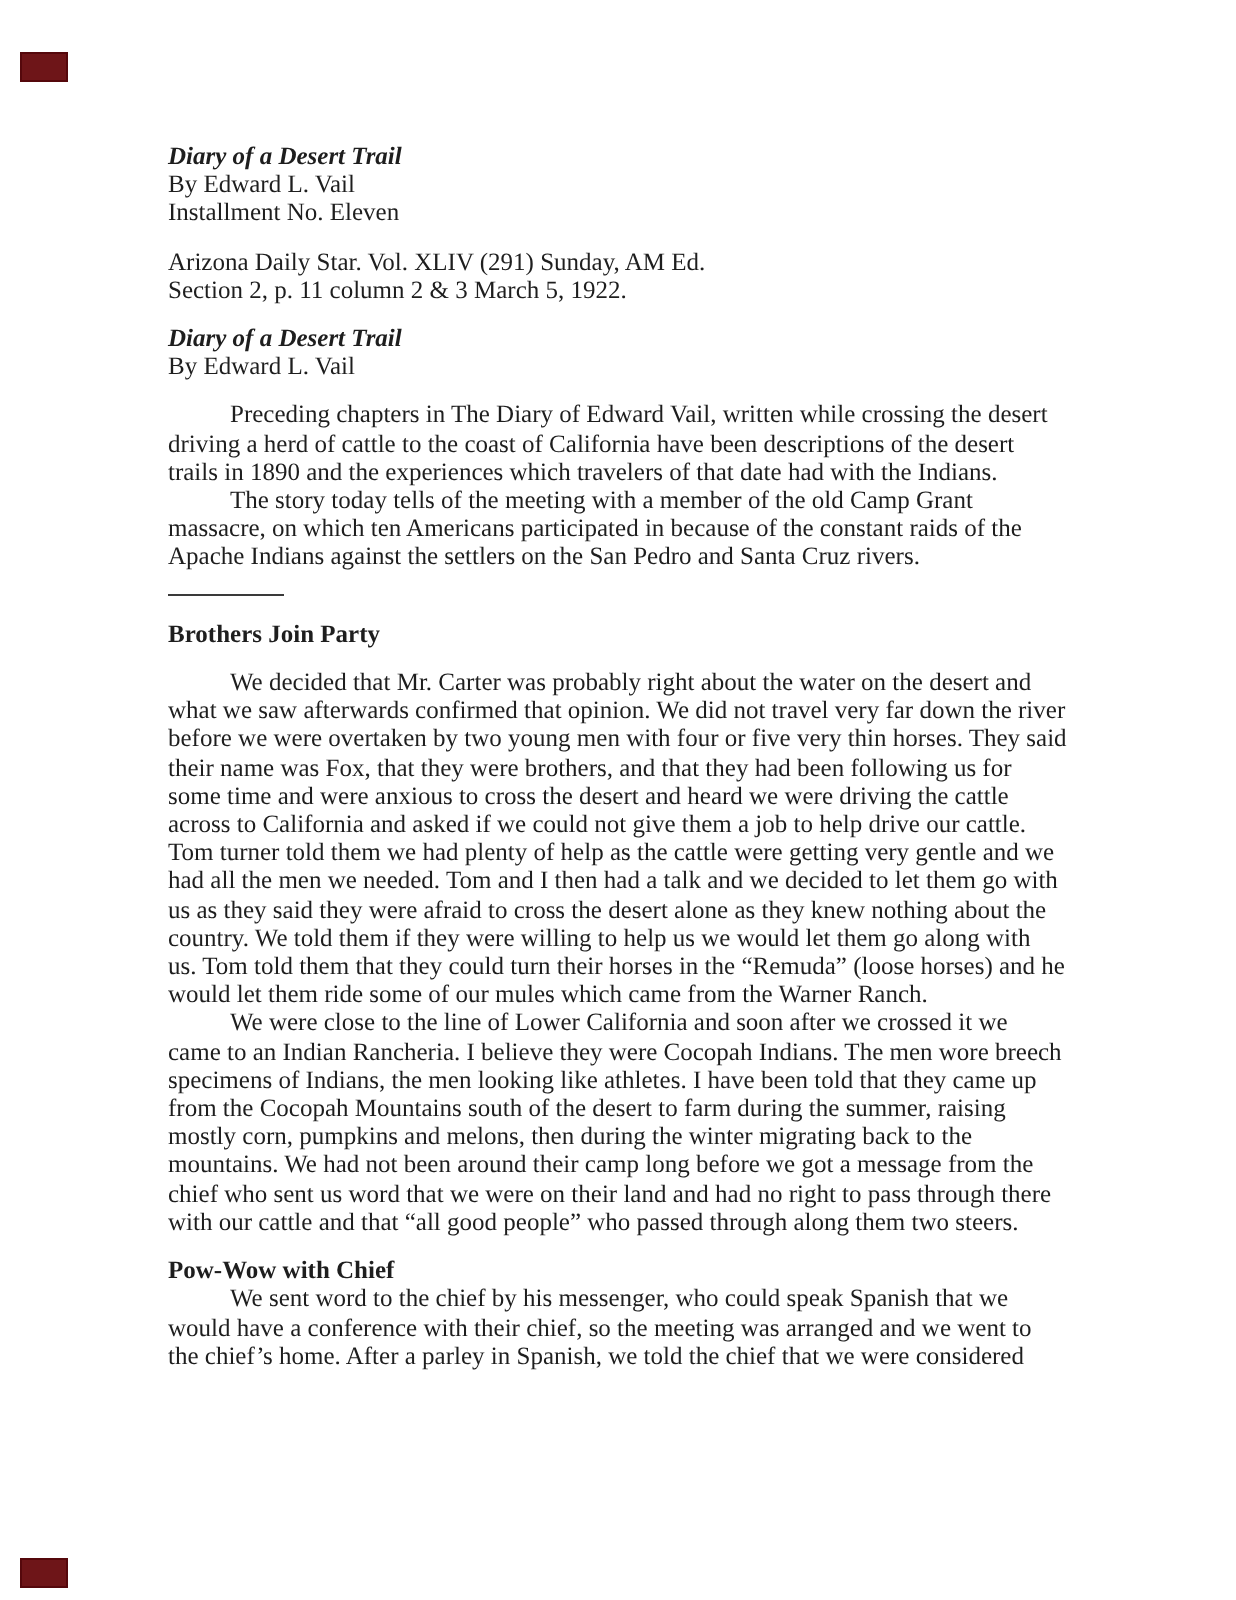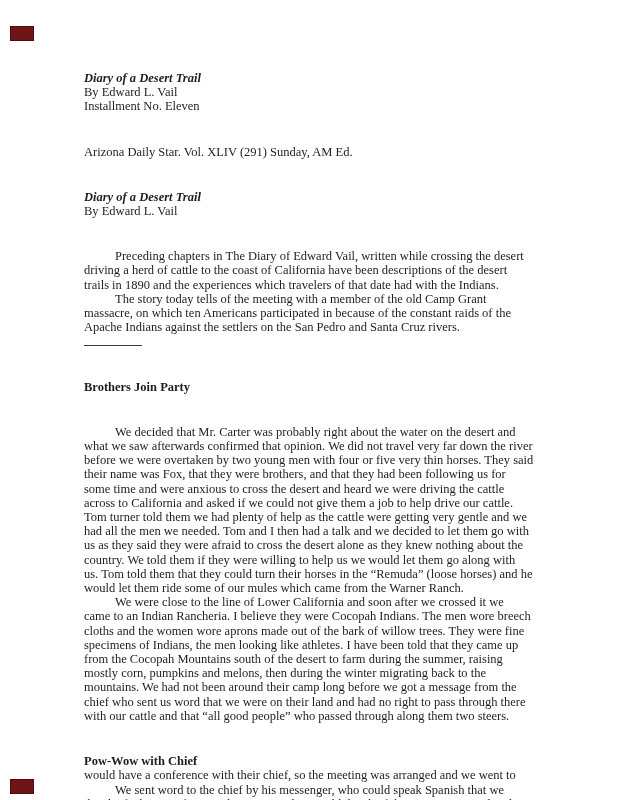"Arizona Daily Star. Vol. XLIV" .block-gap { margin-top: 31px -> 10px }
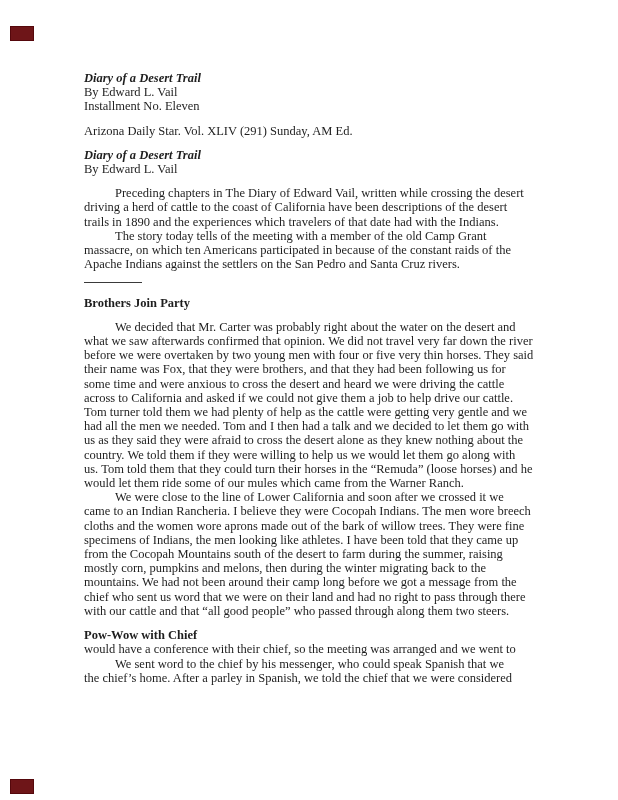"Section 2, p. 11 column" div.line { html: none -> <div>Section 2, p. 11 column 2 &amp; 3 March 5, 1922.</div> }
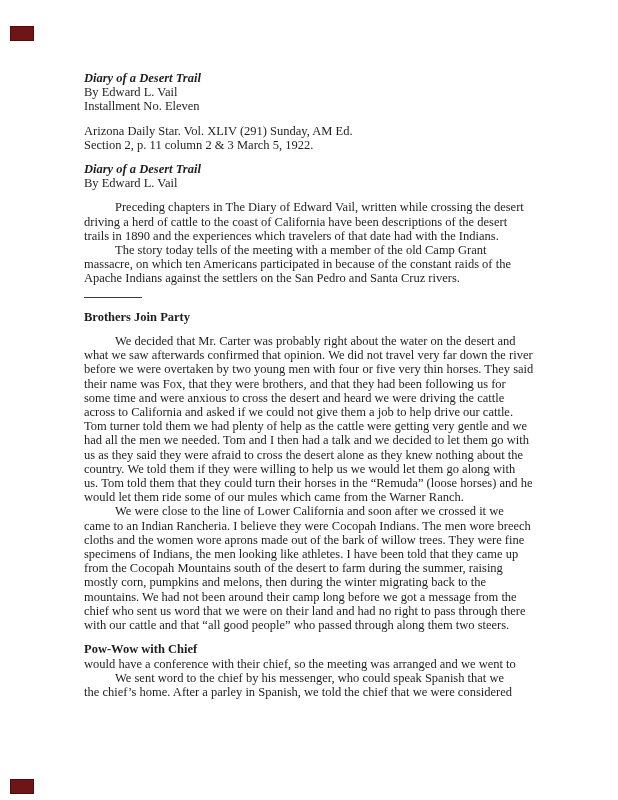"cloths and the women wore" div.line { html: <div>cloths and the women wore aprons made out of the bark of willow trees. They were fine</div> -> none }
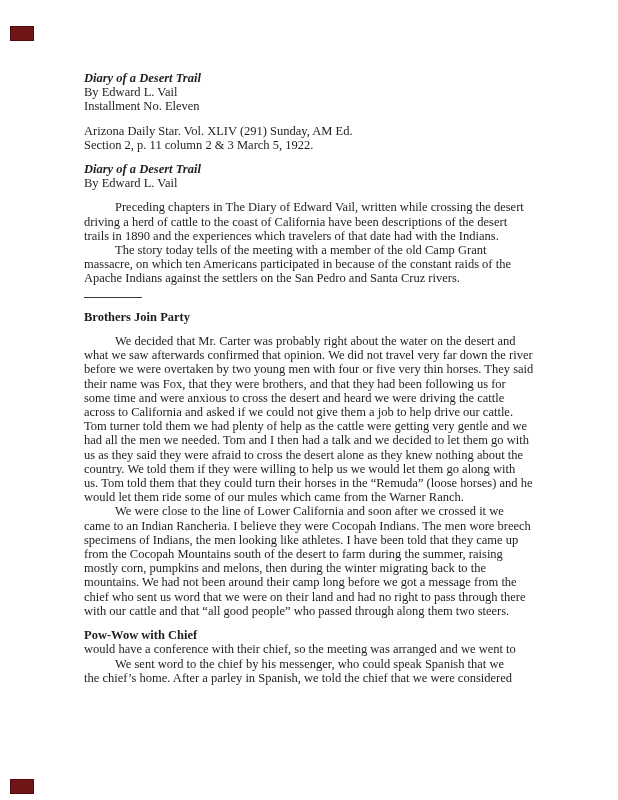"would have a conference with" div.line { order: before "We sent word to the" -> after "We sent word to the" }
